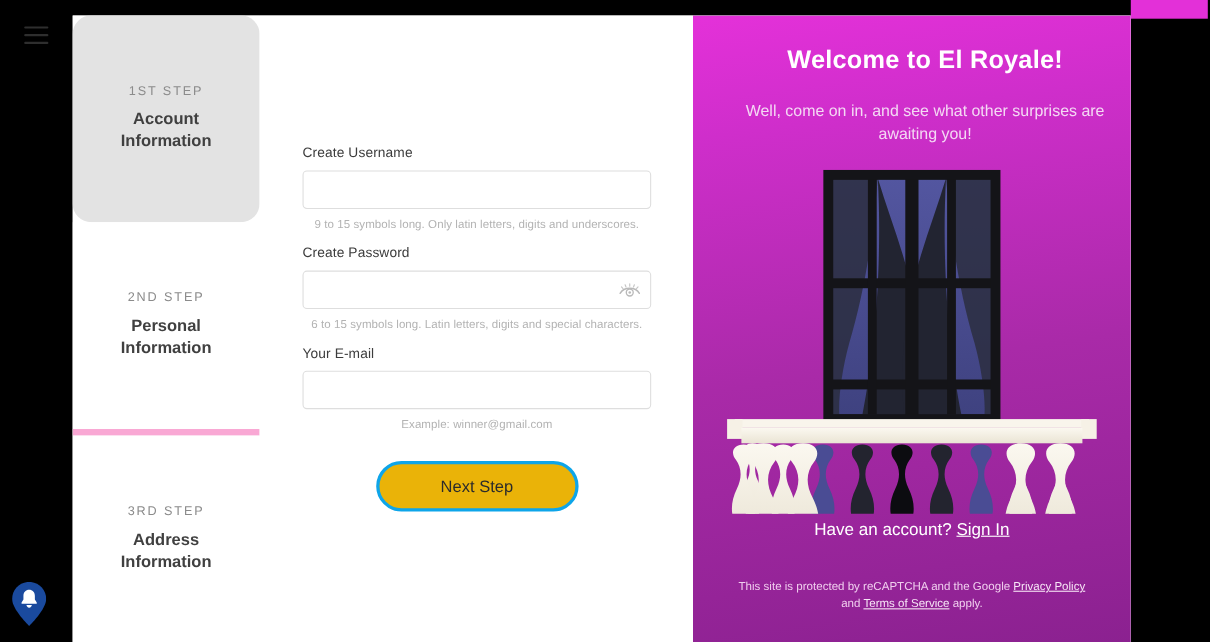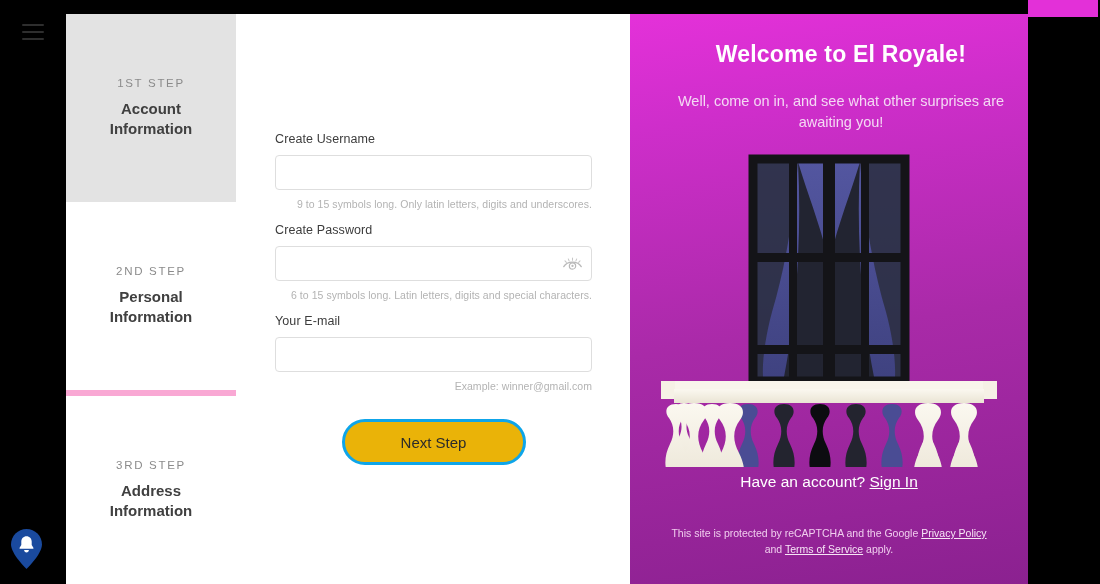"1ST STEP" .step.active { border-radius: none -> 17px }
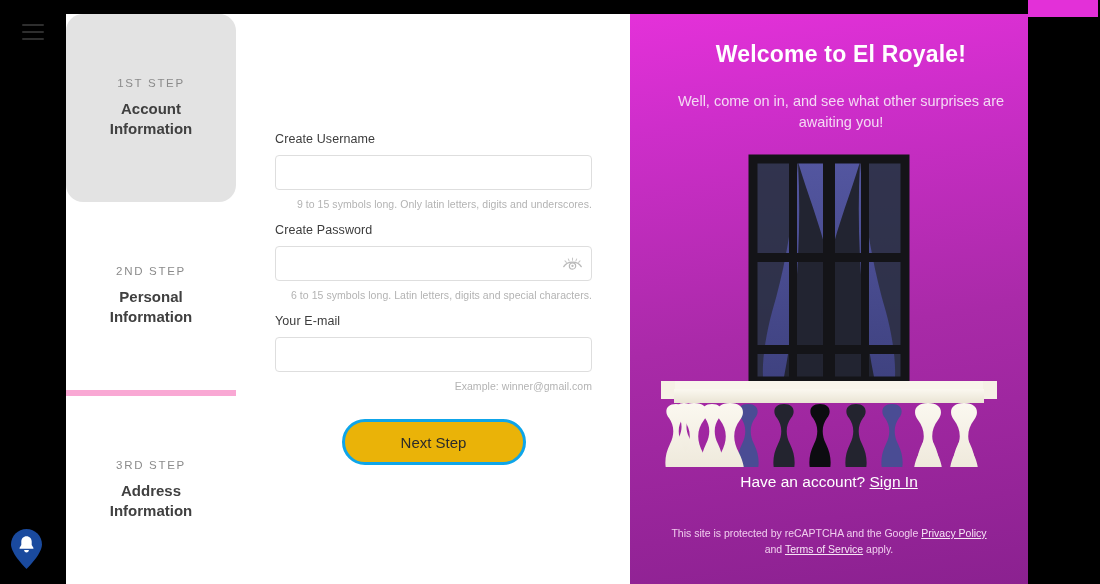"9 to 15 symbols long." .hint { text-align: right -> center }
